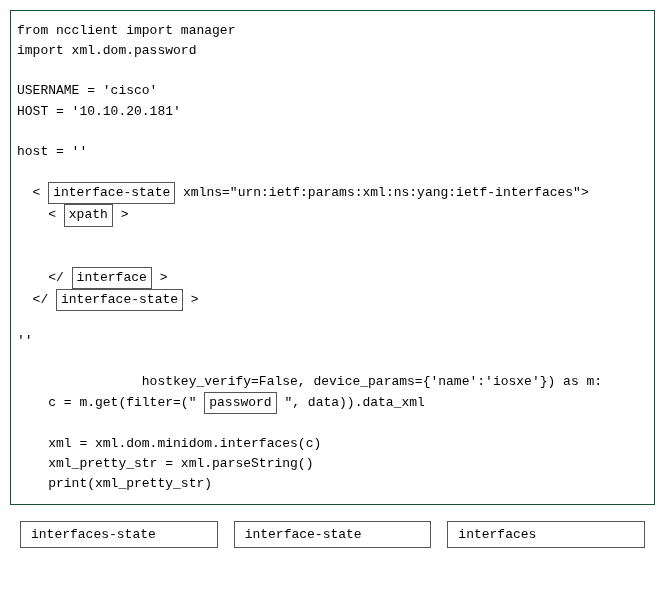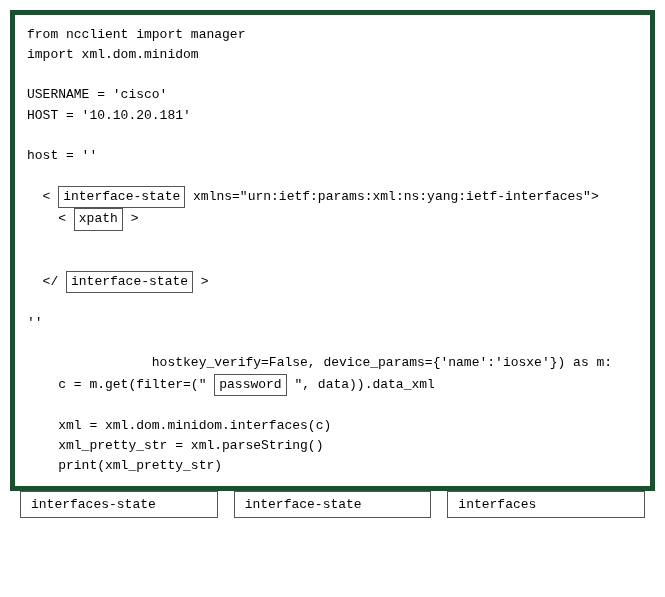"from ncclient import manager" .code-container { border: 5px solid #14532d -> 1px solid #14532d; margin-bottom: none -> 16px; padding: 10px 12px -> 10px 6px }
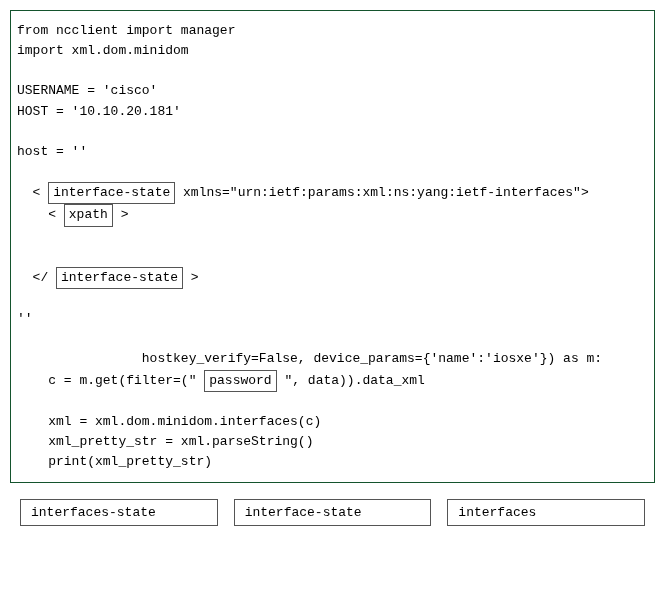"import xml.dom.minidom" span.code-line { text: xml.dom.minidom -> xml.dom.password }
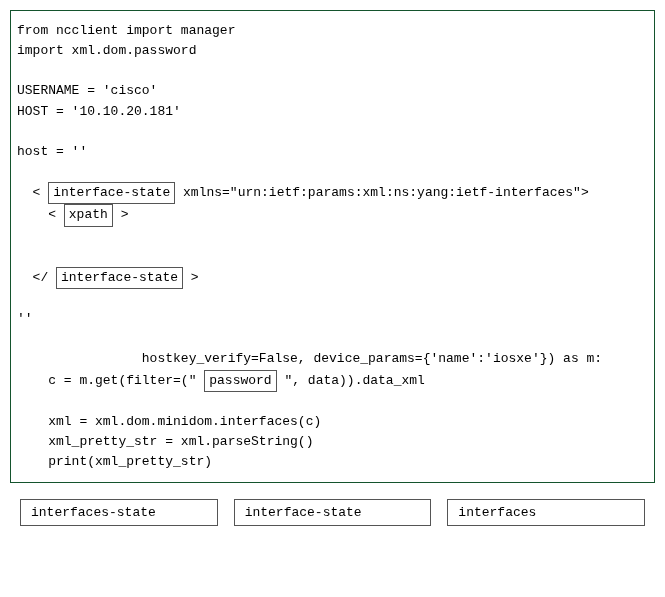"</ interface >" span.code-line { html: none -> <span> &lt;/ <span>interface</span> &gt;</span> }
